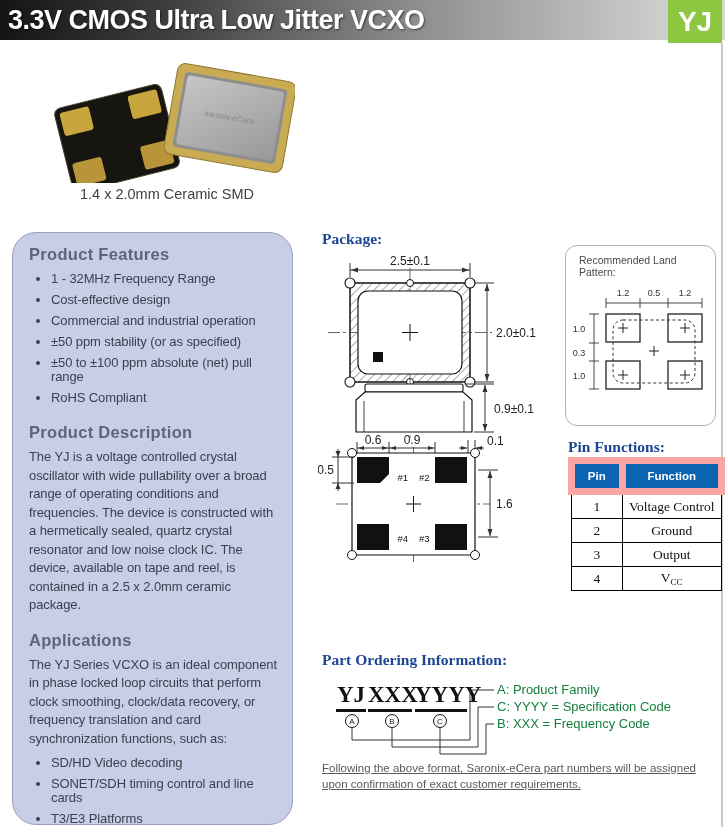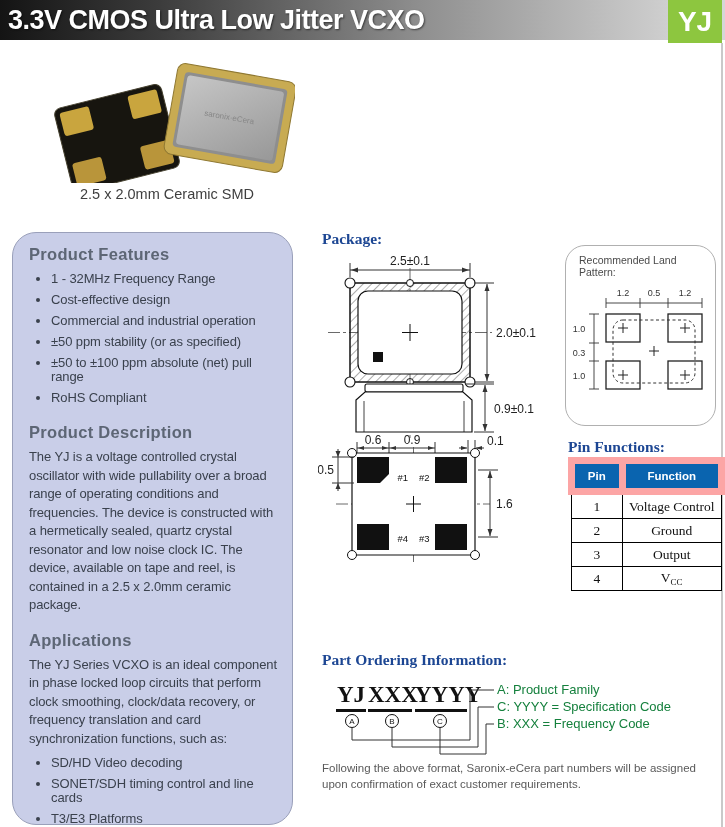"2.5 x 2.0mm Ceramic SMD" div.abs { text: 2.5 -> 1.4 }
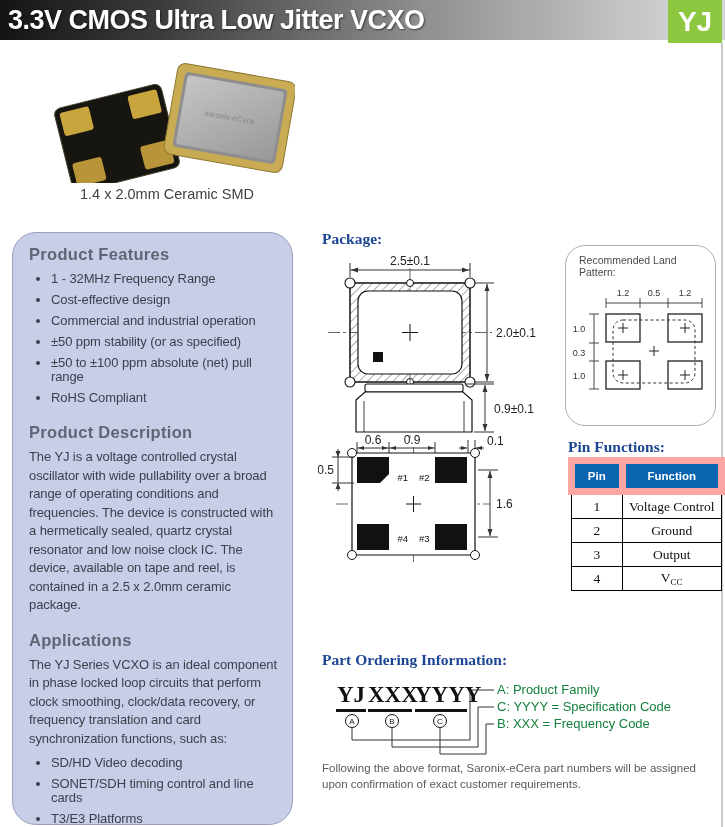"Recommended Land Pattern:" .land-box { border-radius: 20px -> 12px }
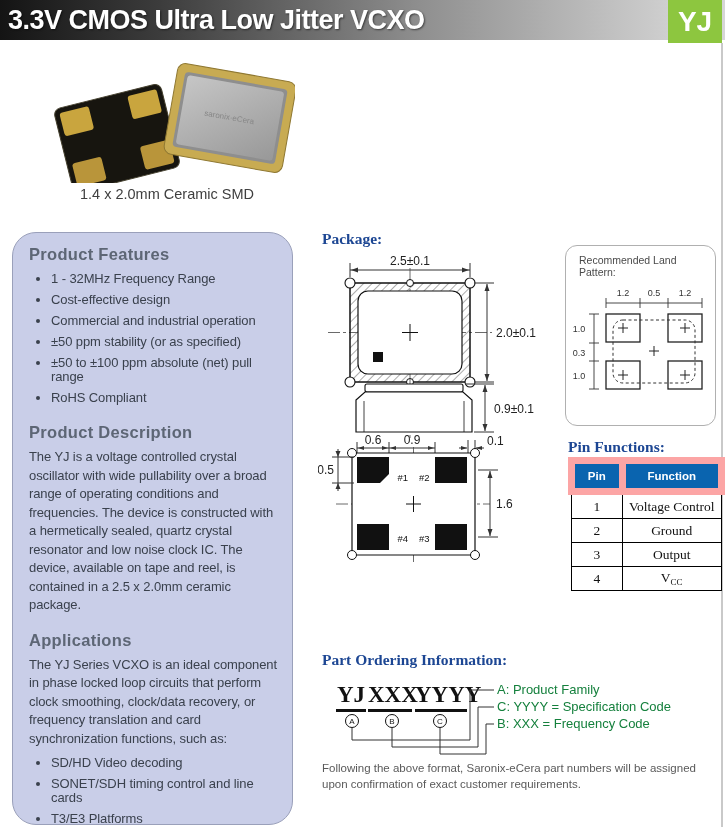"Following the above format," .note { text-decoration: none -> underline }
